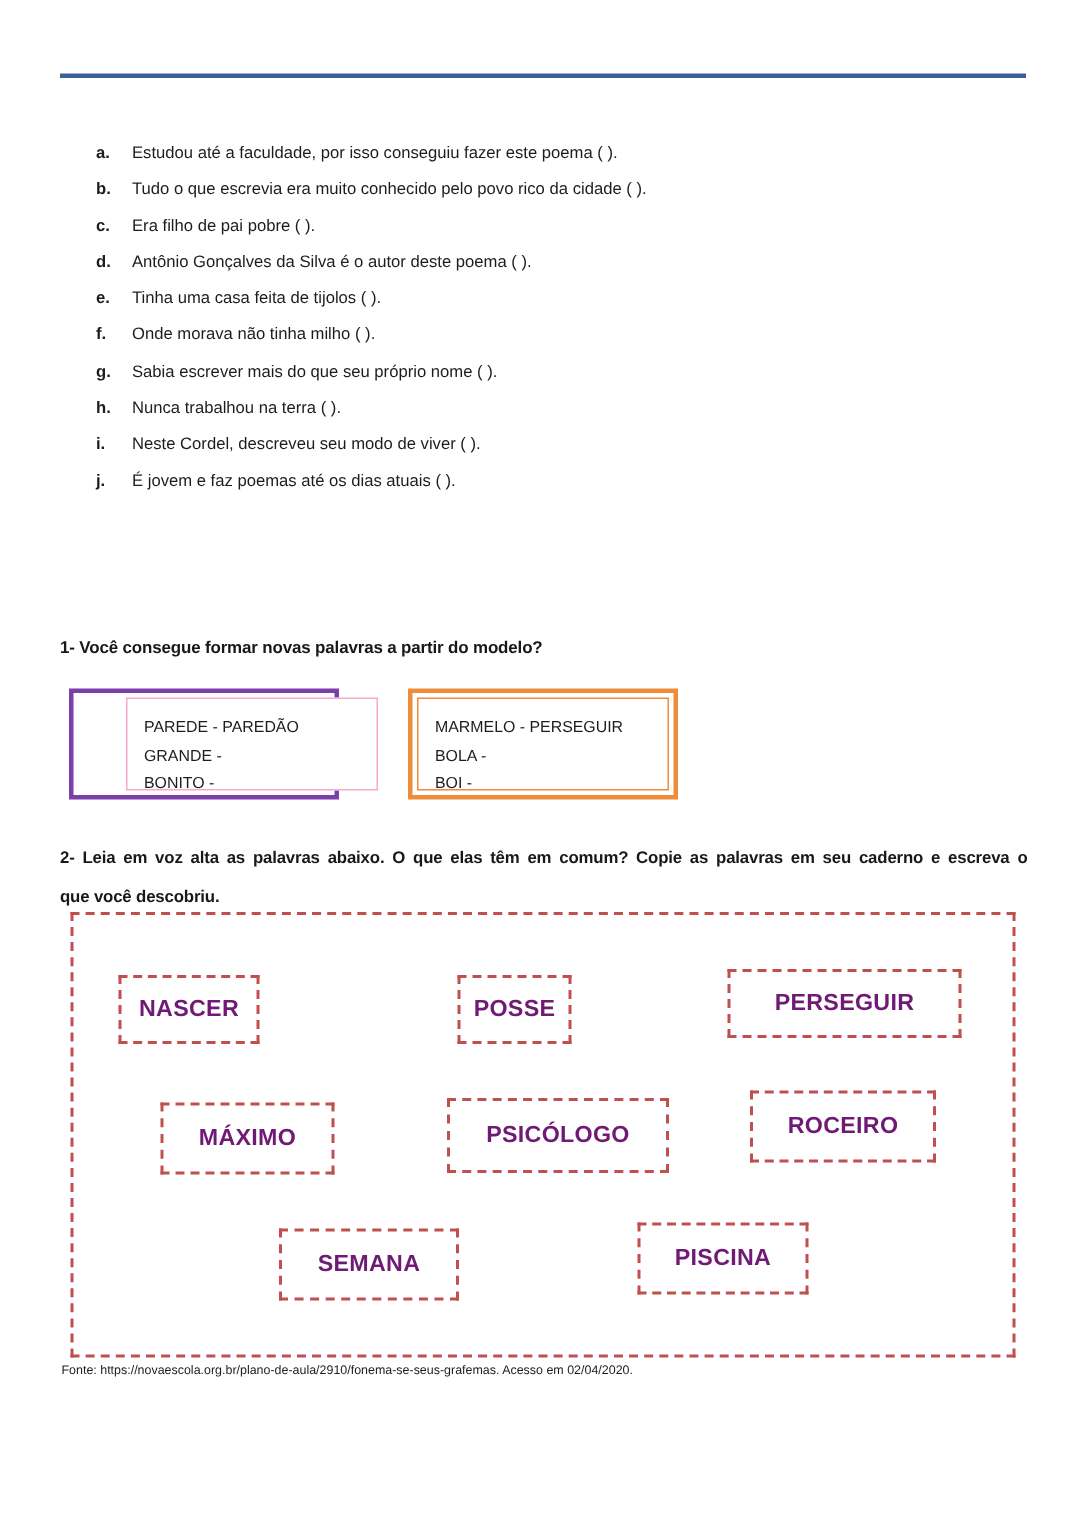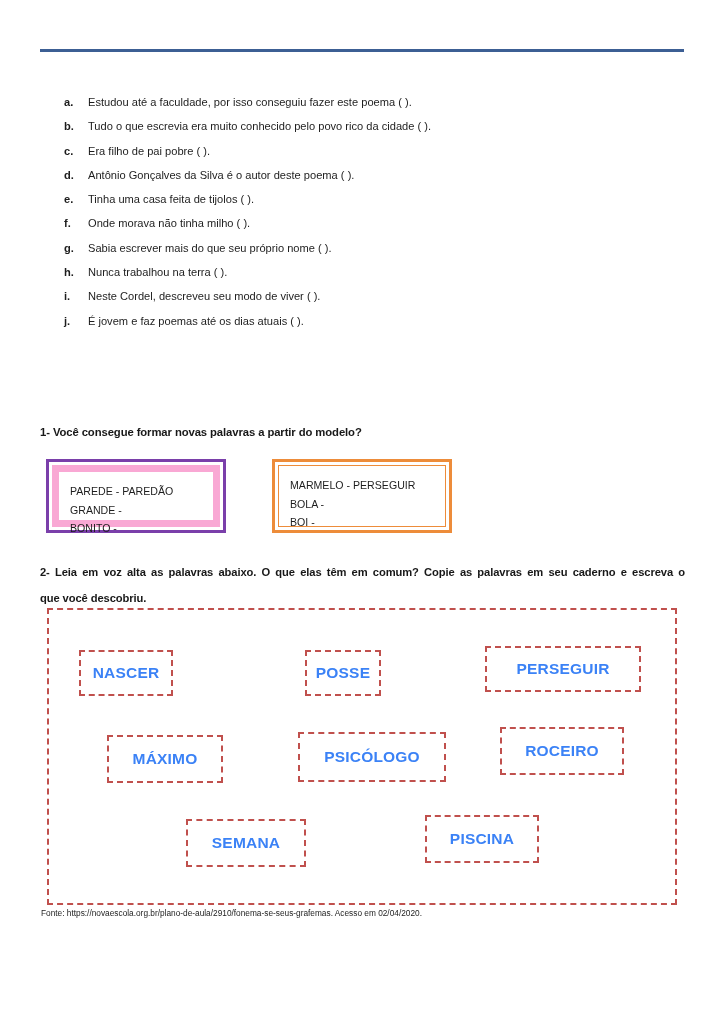"PAREDE - PAREDÃO" .box-purple .inner { border: 7px solid #f9a8d4 -> 1px solid #f9a8d4; margin-left: none -> 32px }
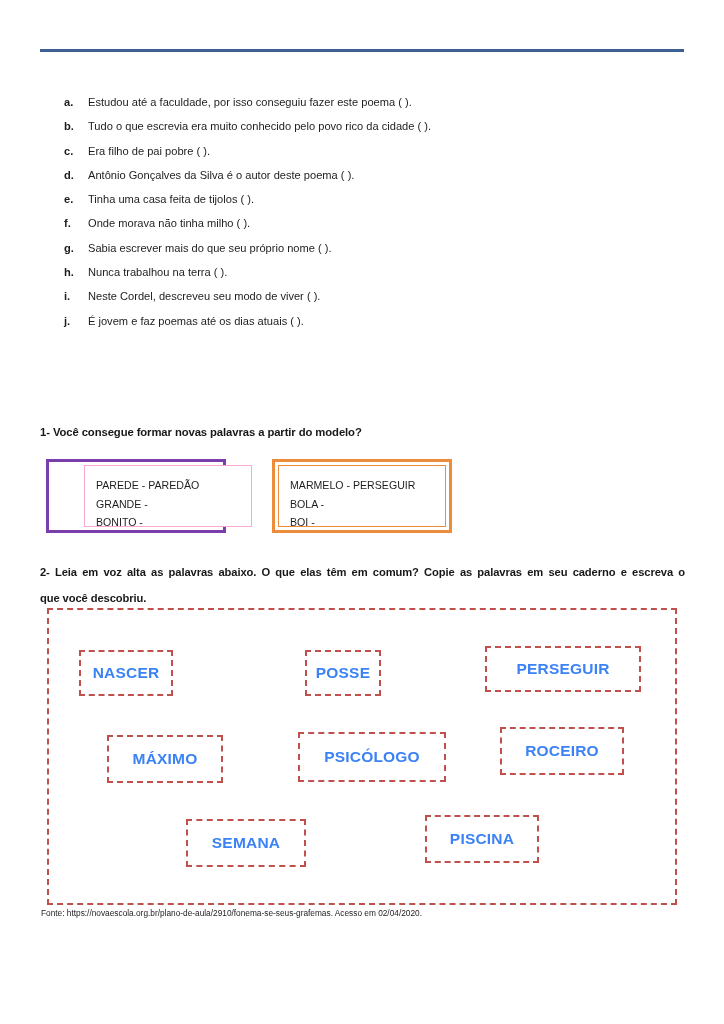"NASCER" .word-chip { color: #3b82f6 -> #701a75 }
